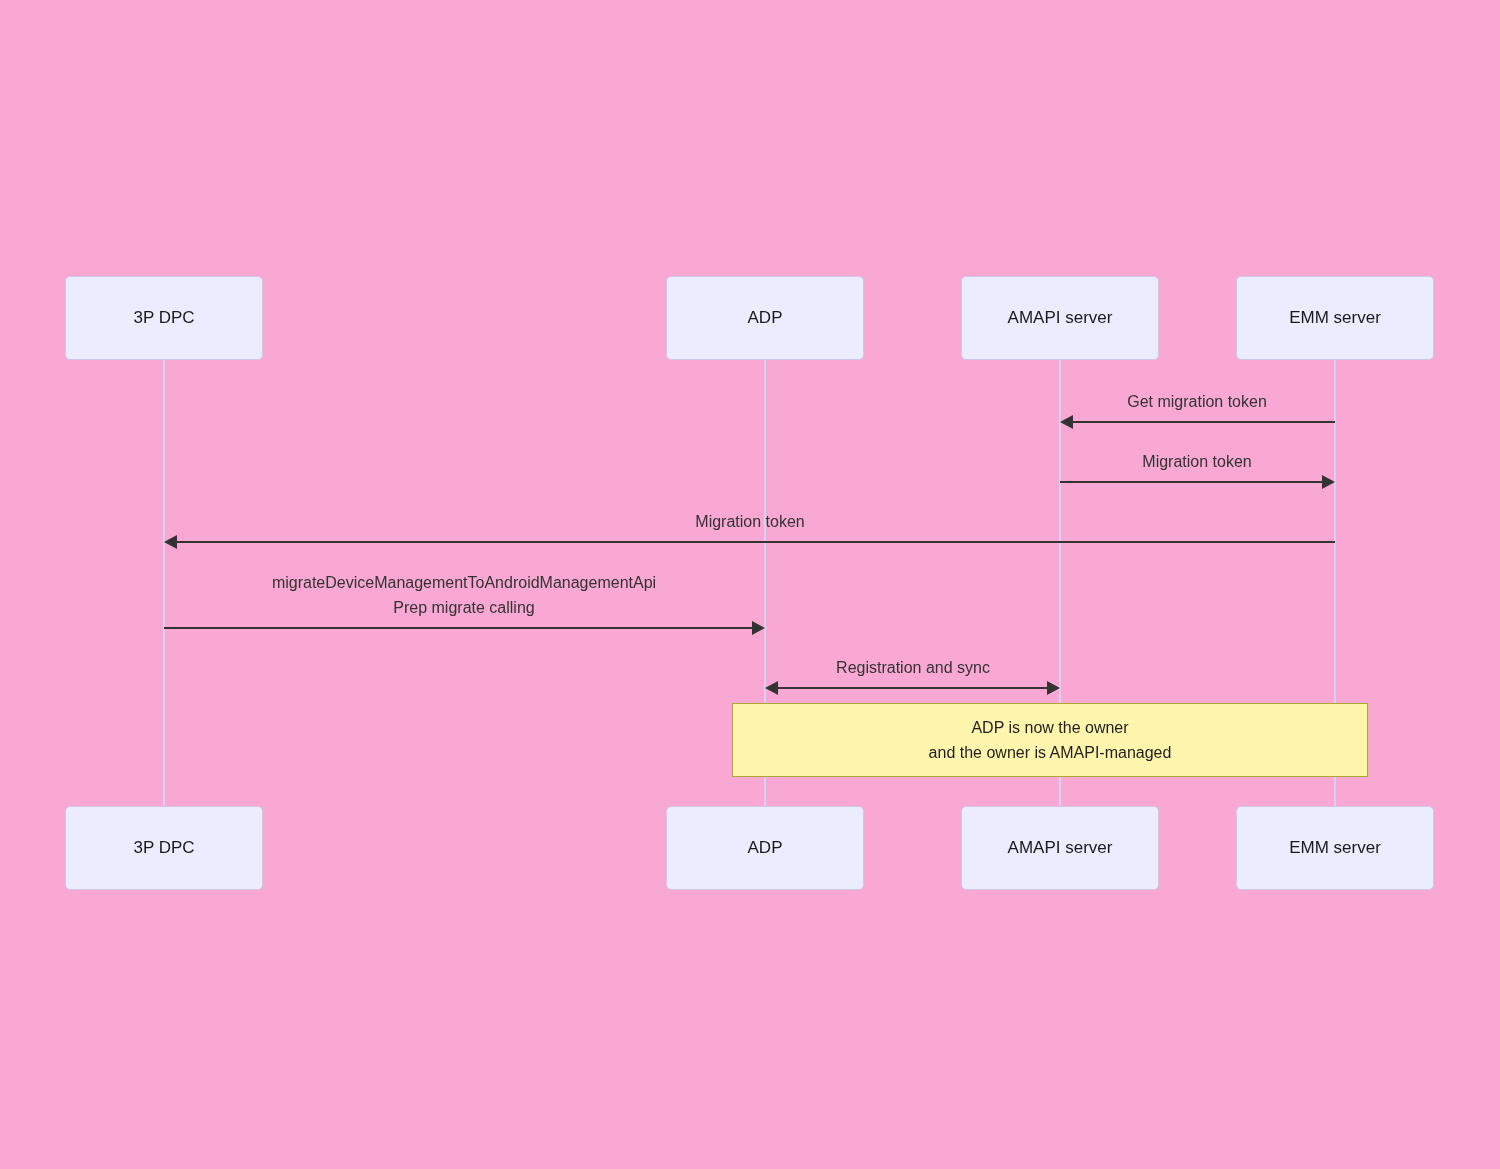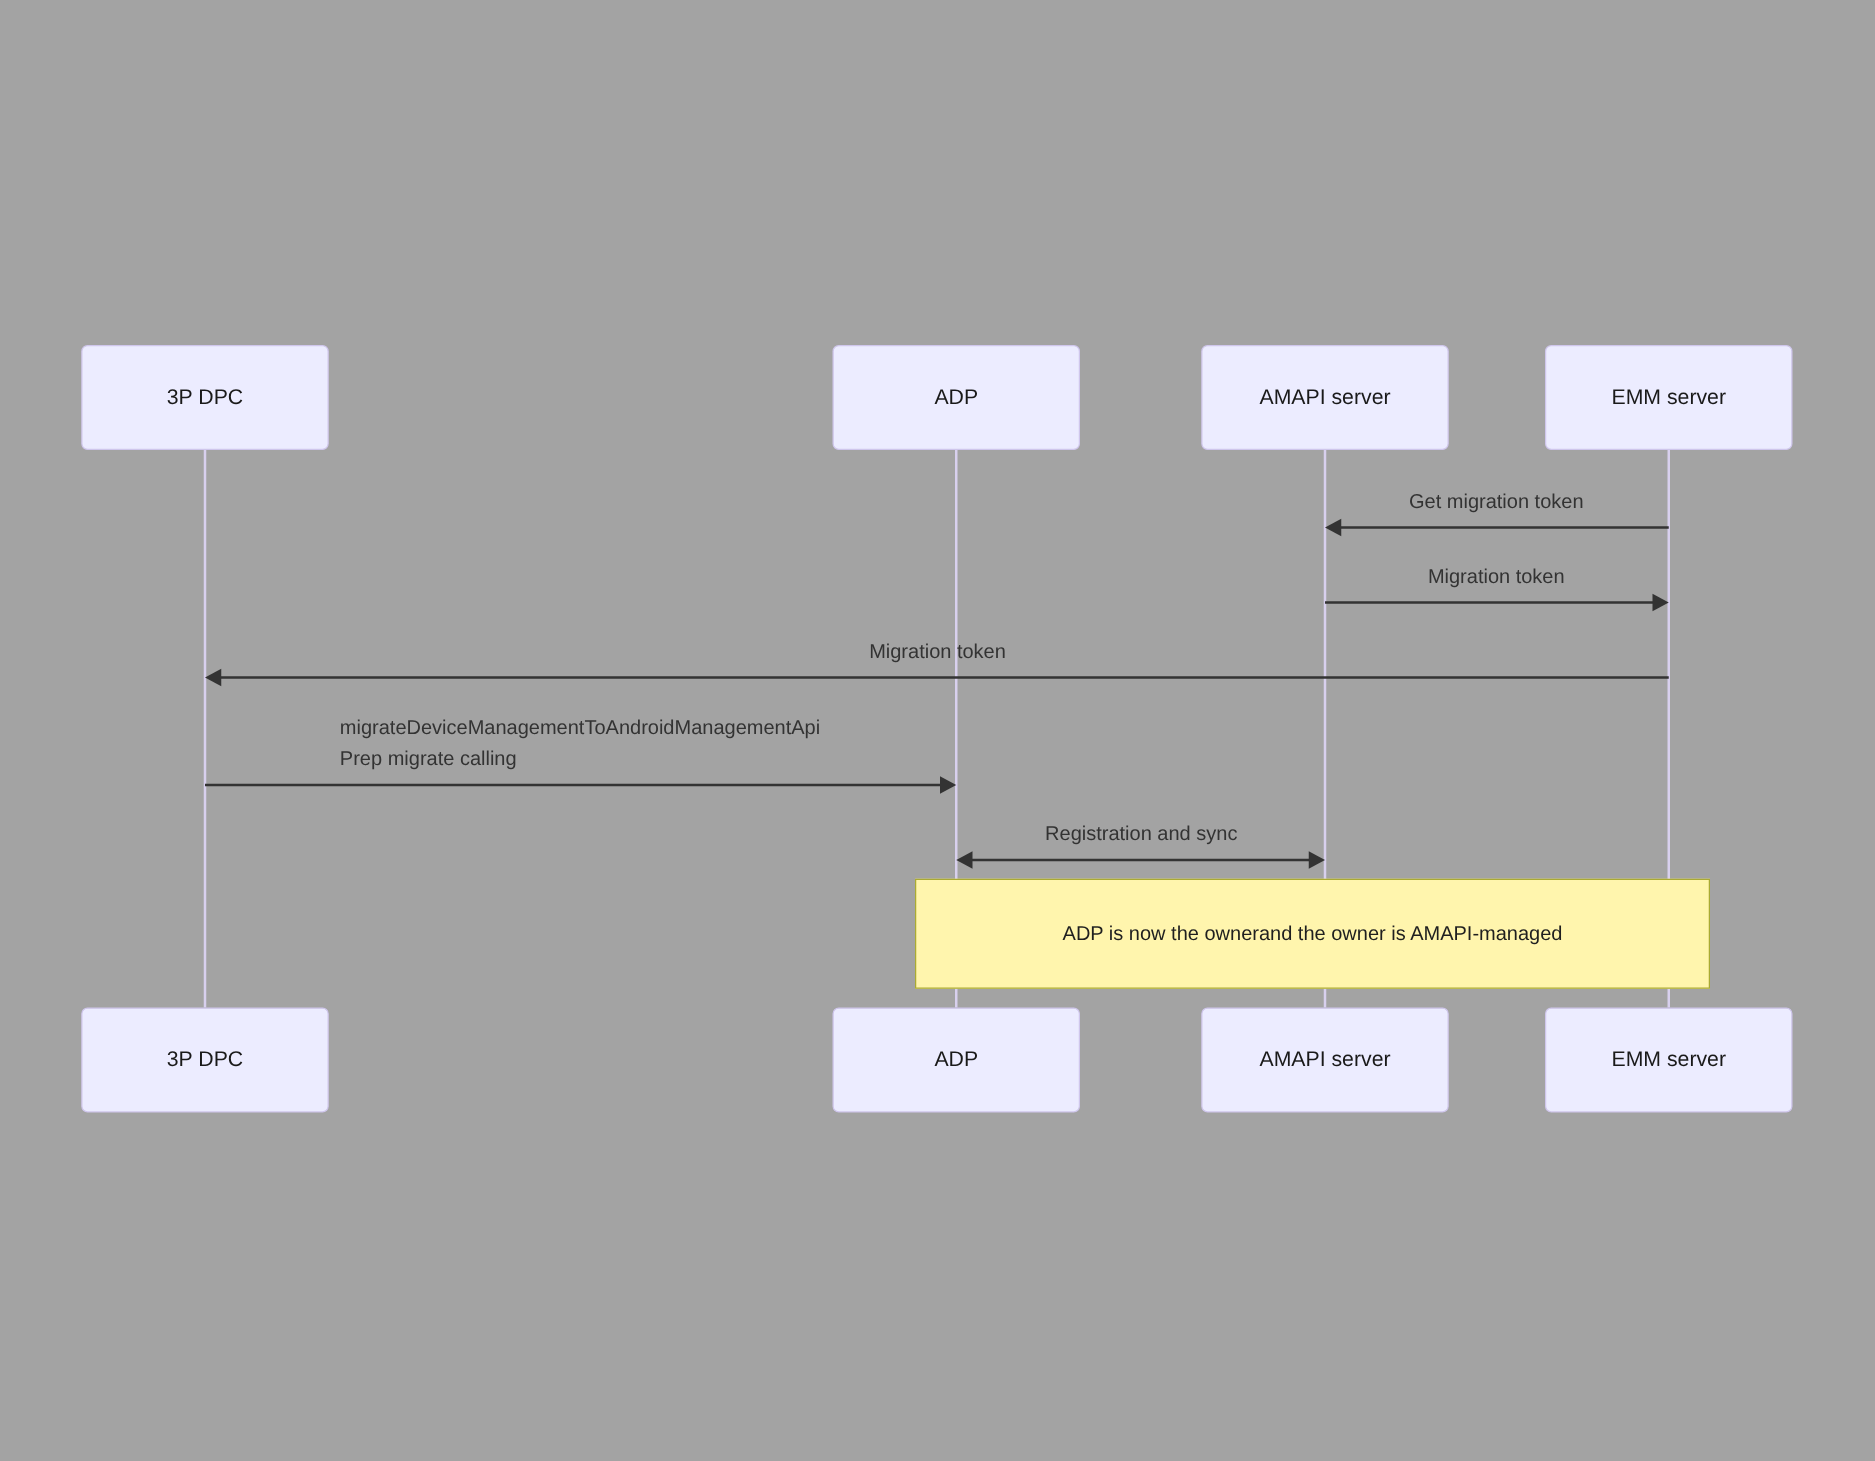"3P DPC" .stage { background: #a3a3a3 -> #f9a8d4 }
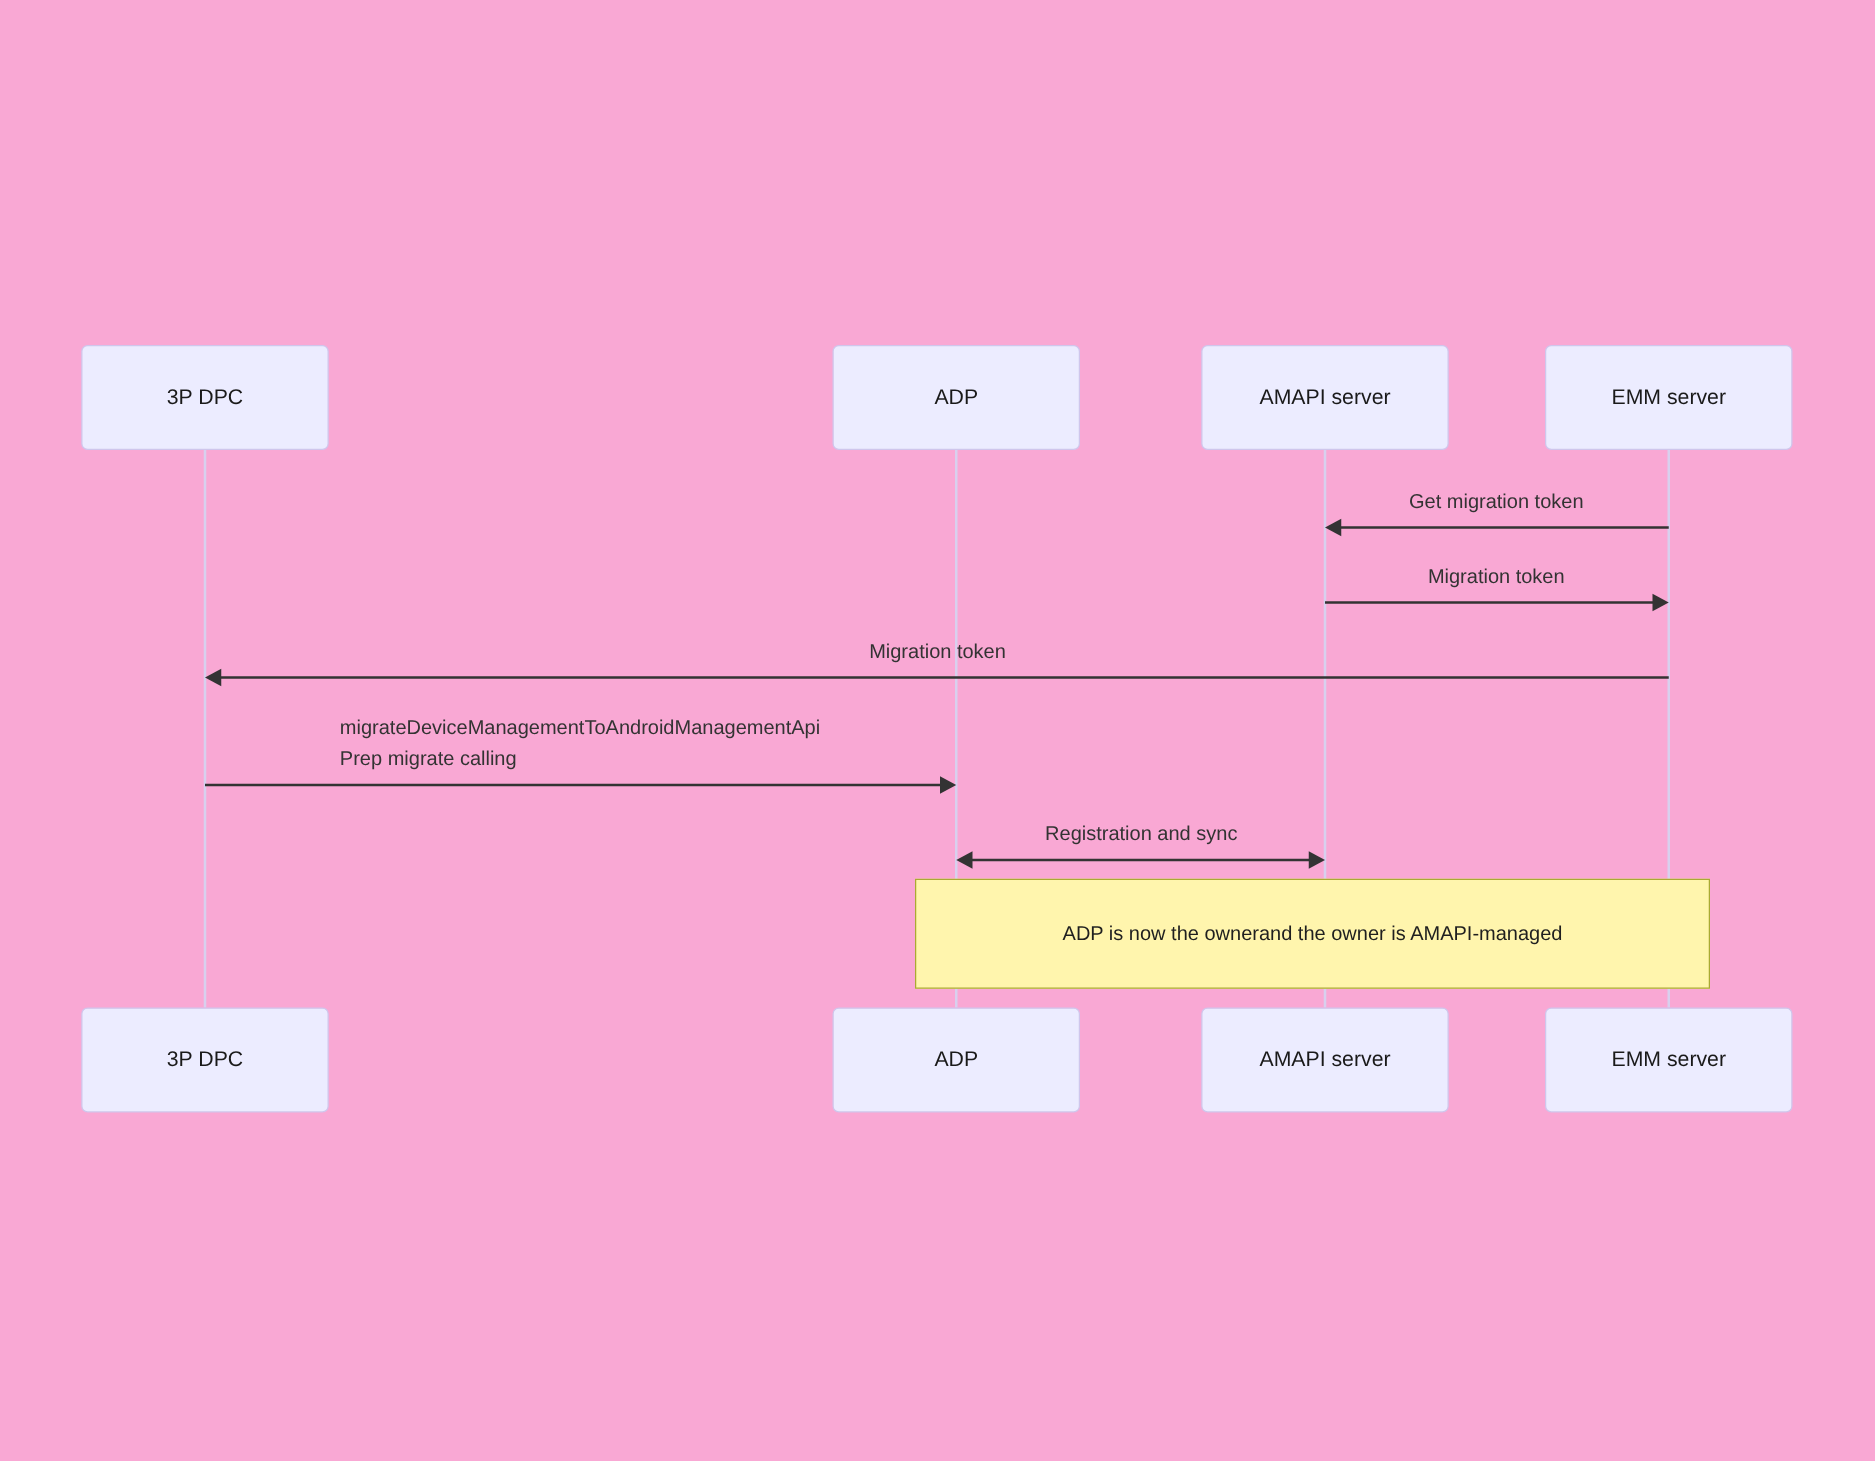"Get migration token" .msg-label { text-align: none -> center }
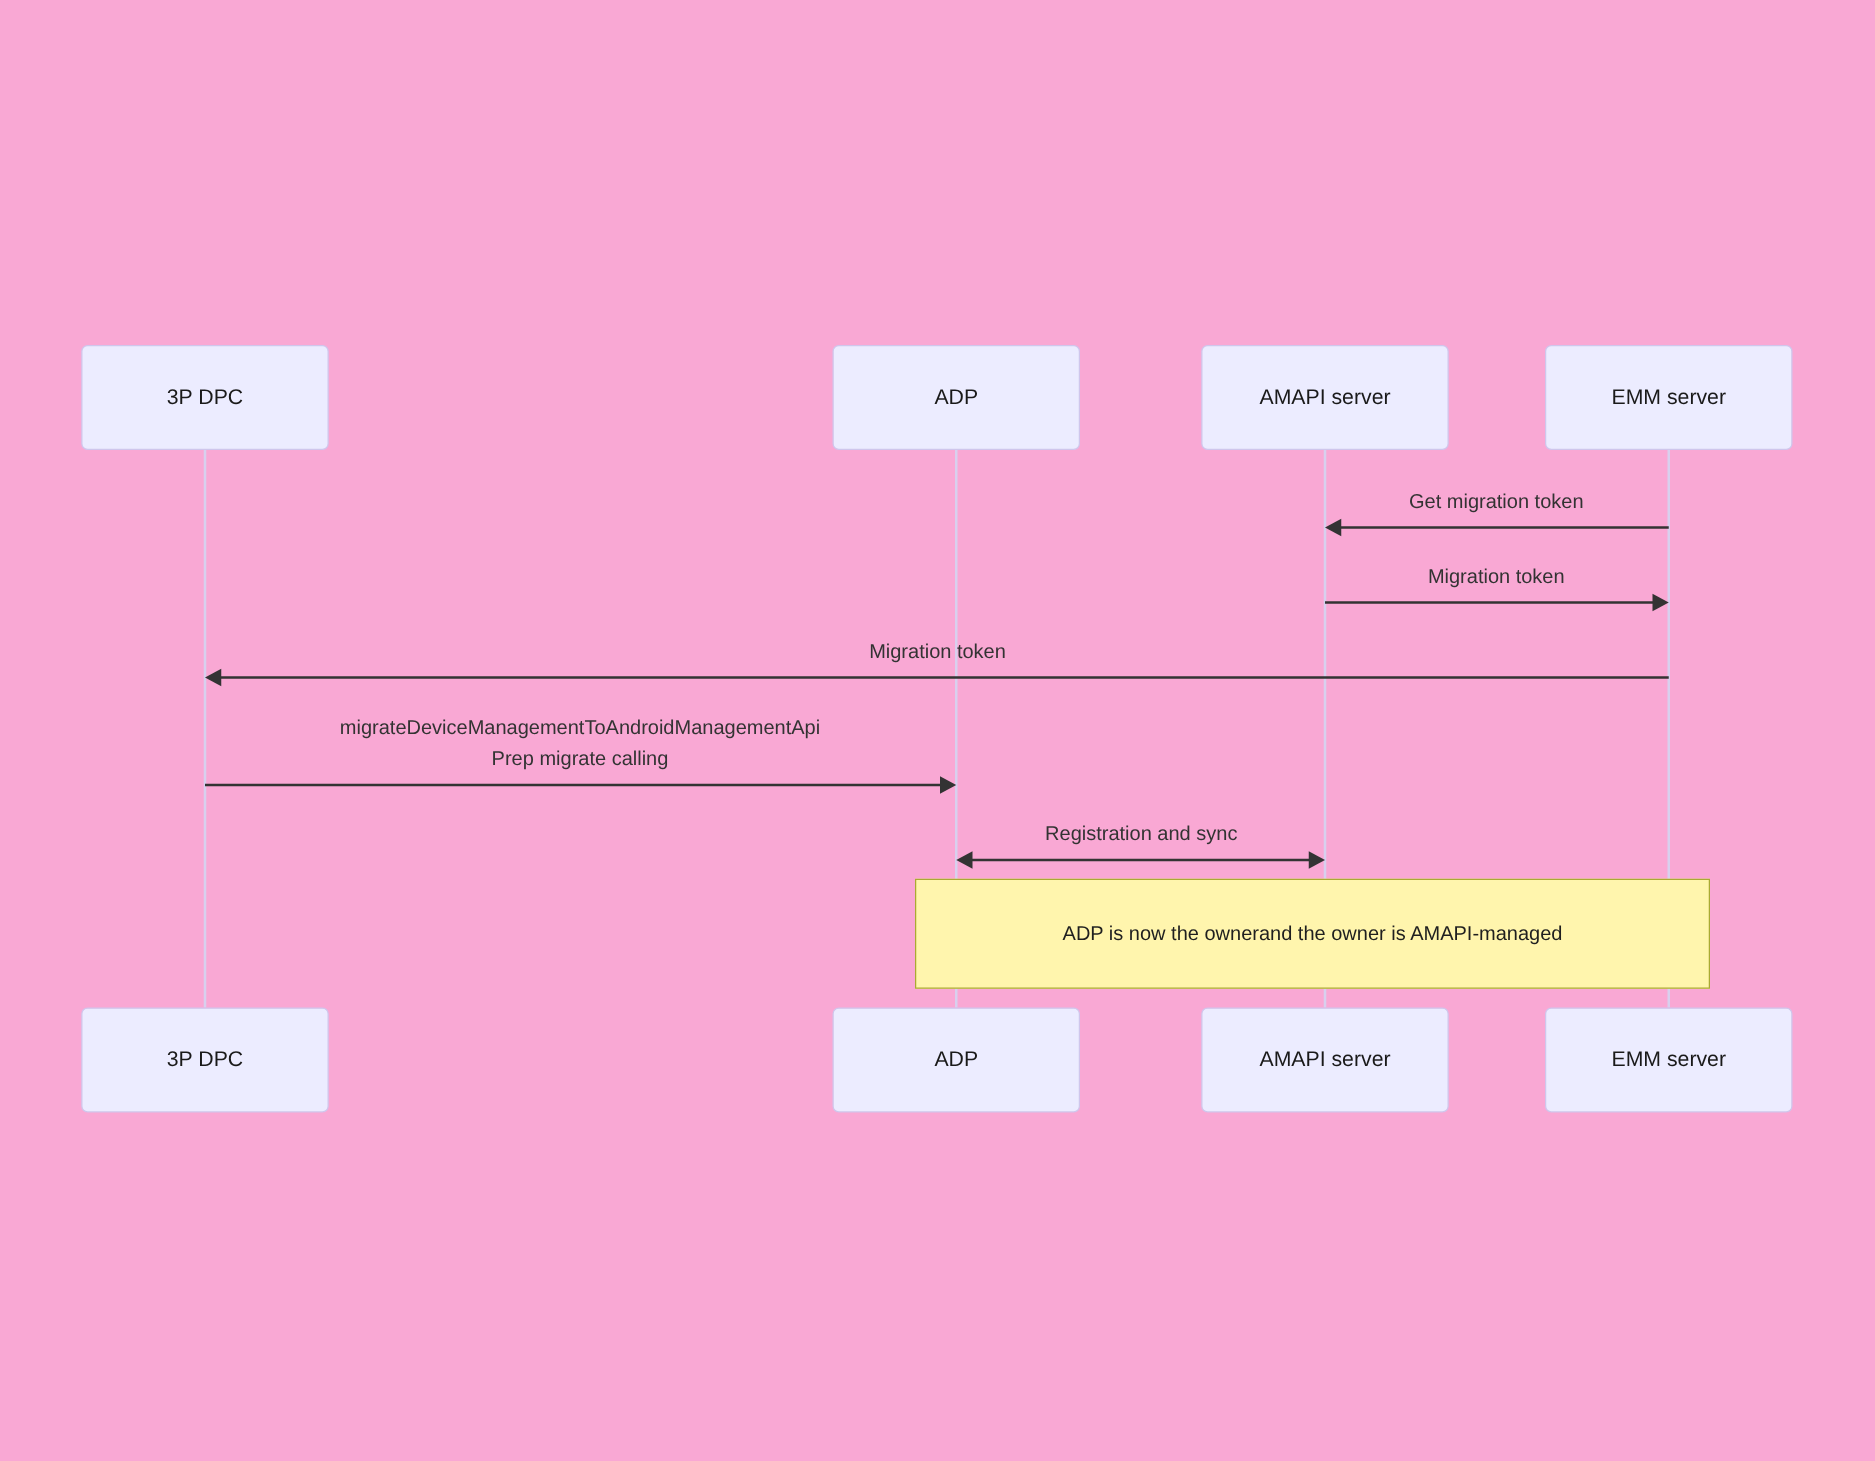"ADP is now the owner" .note { flex-direction: row -> column; height: 88px -> 74px }
